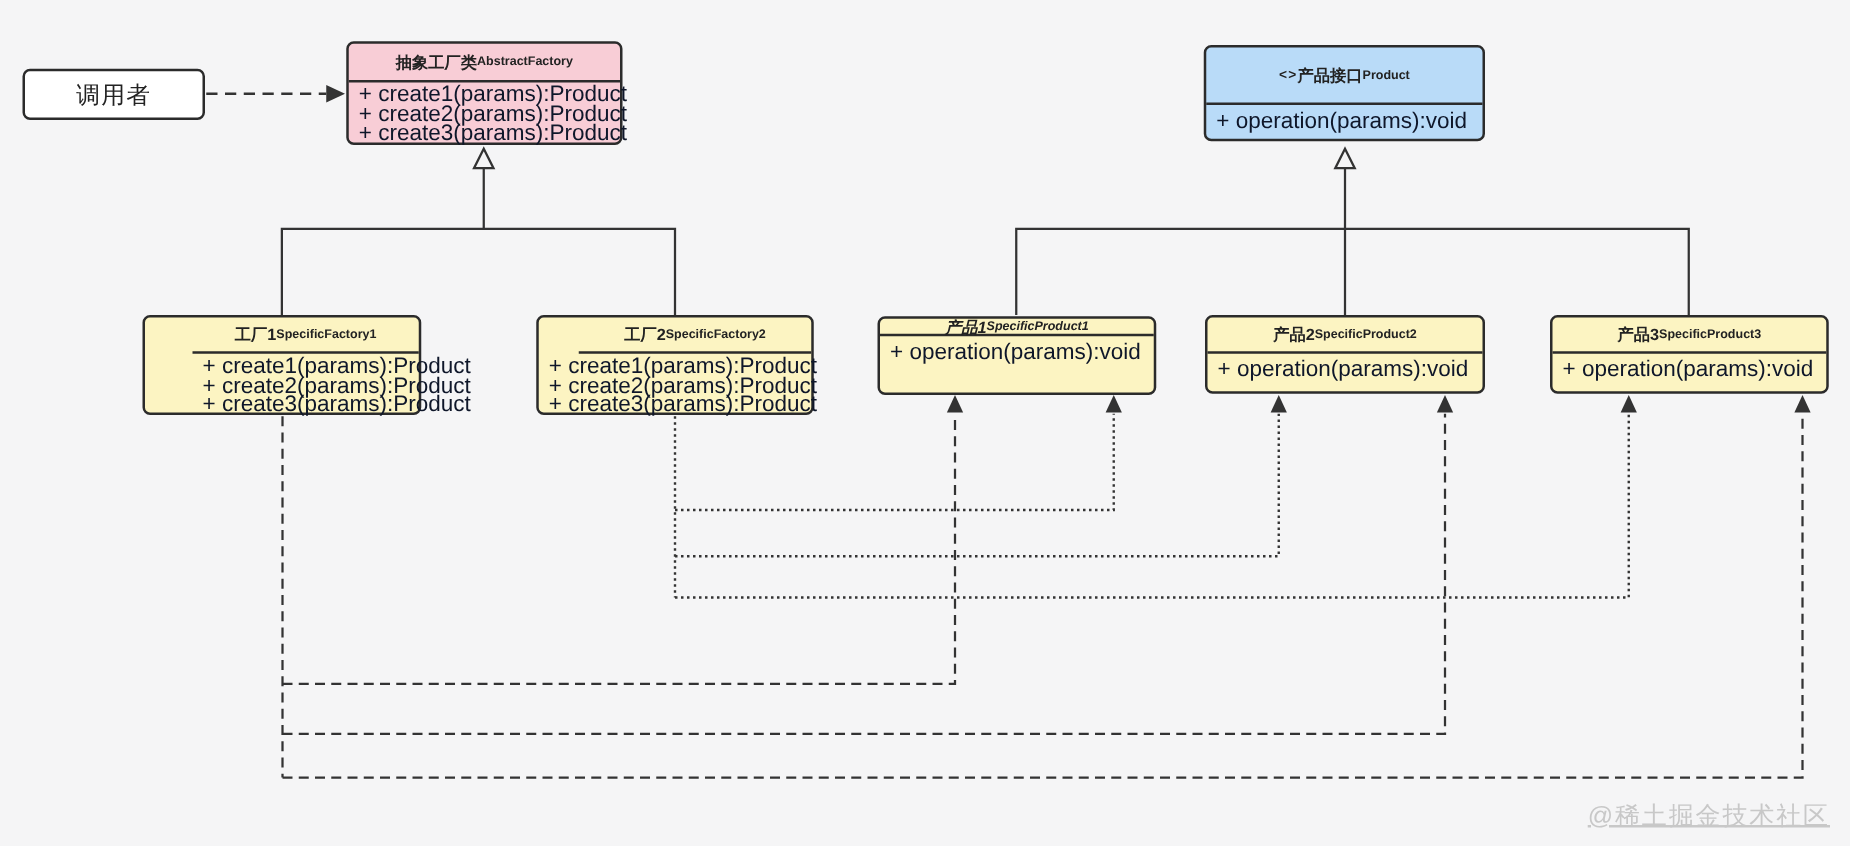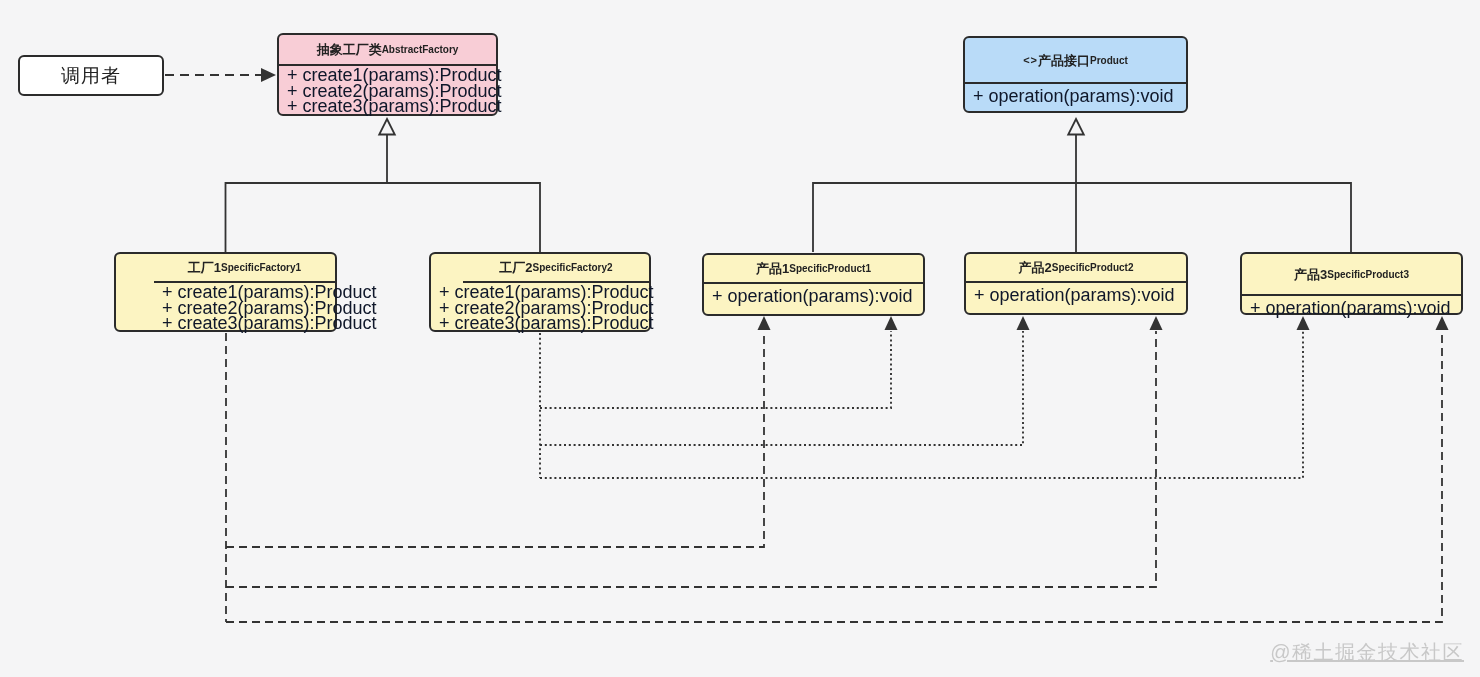"产品1" div.hdr { font-style: none -> italic; height: 29px -> 14px }
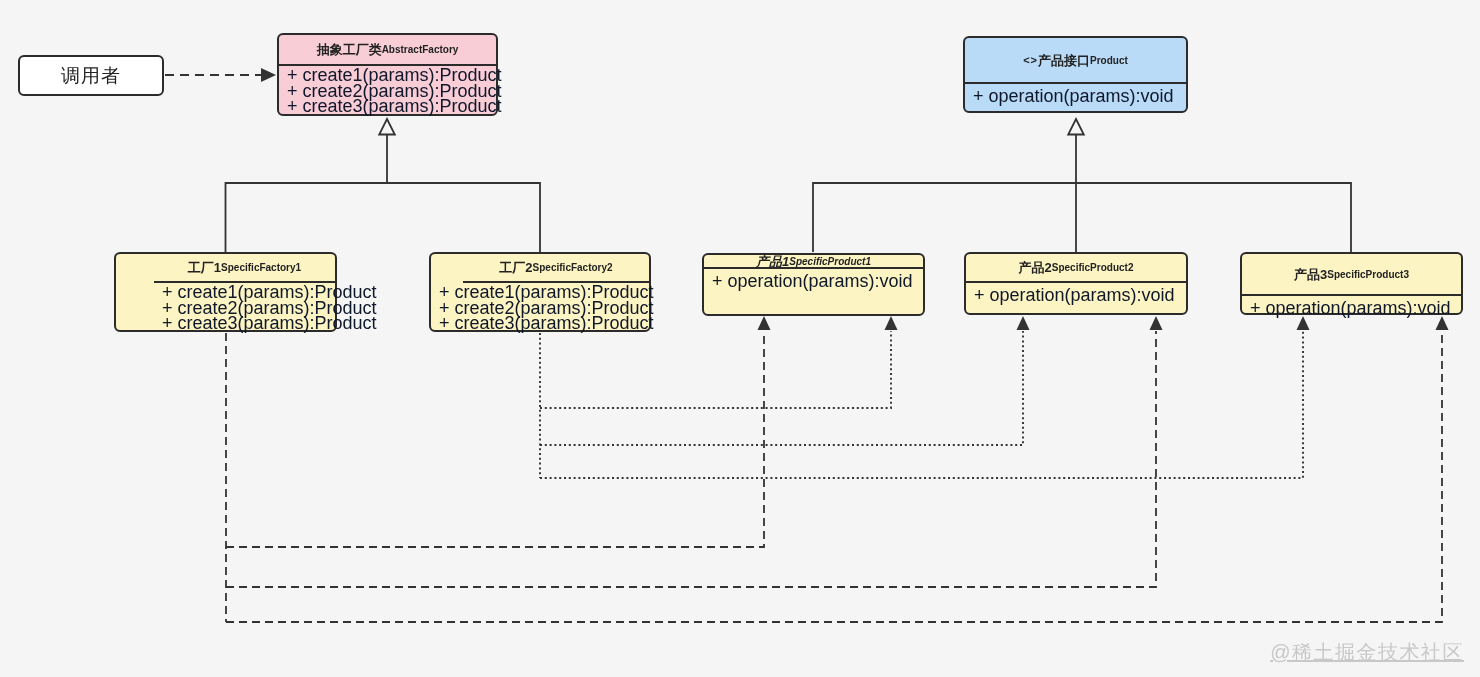"产品3" div.hdr { height: 42px -> 29px }
